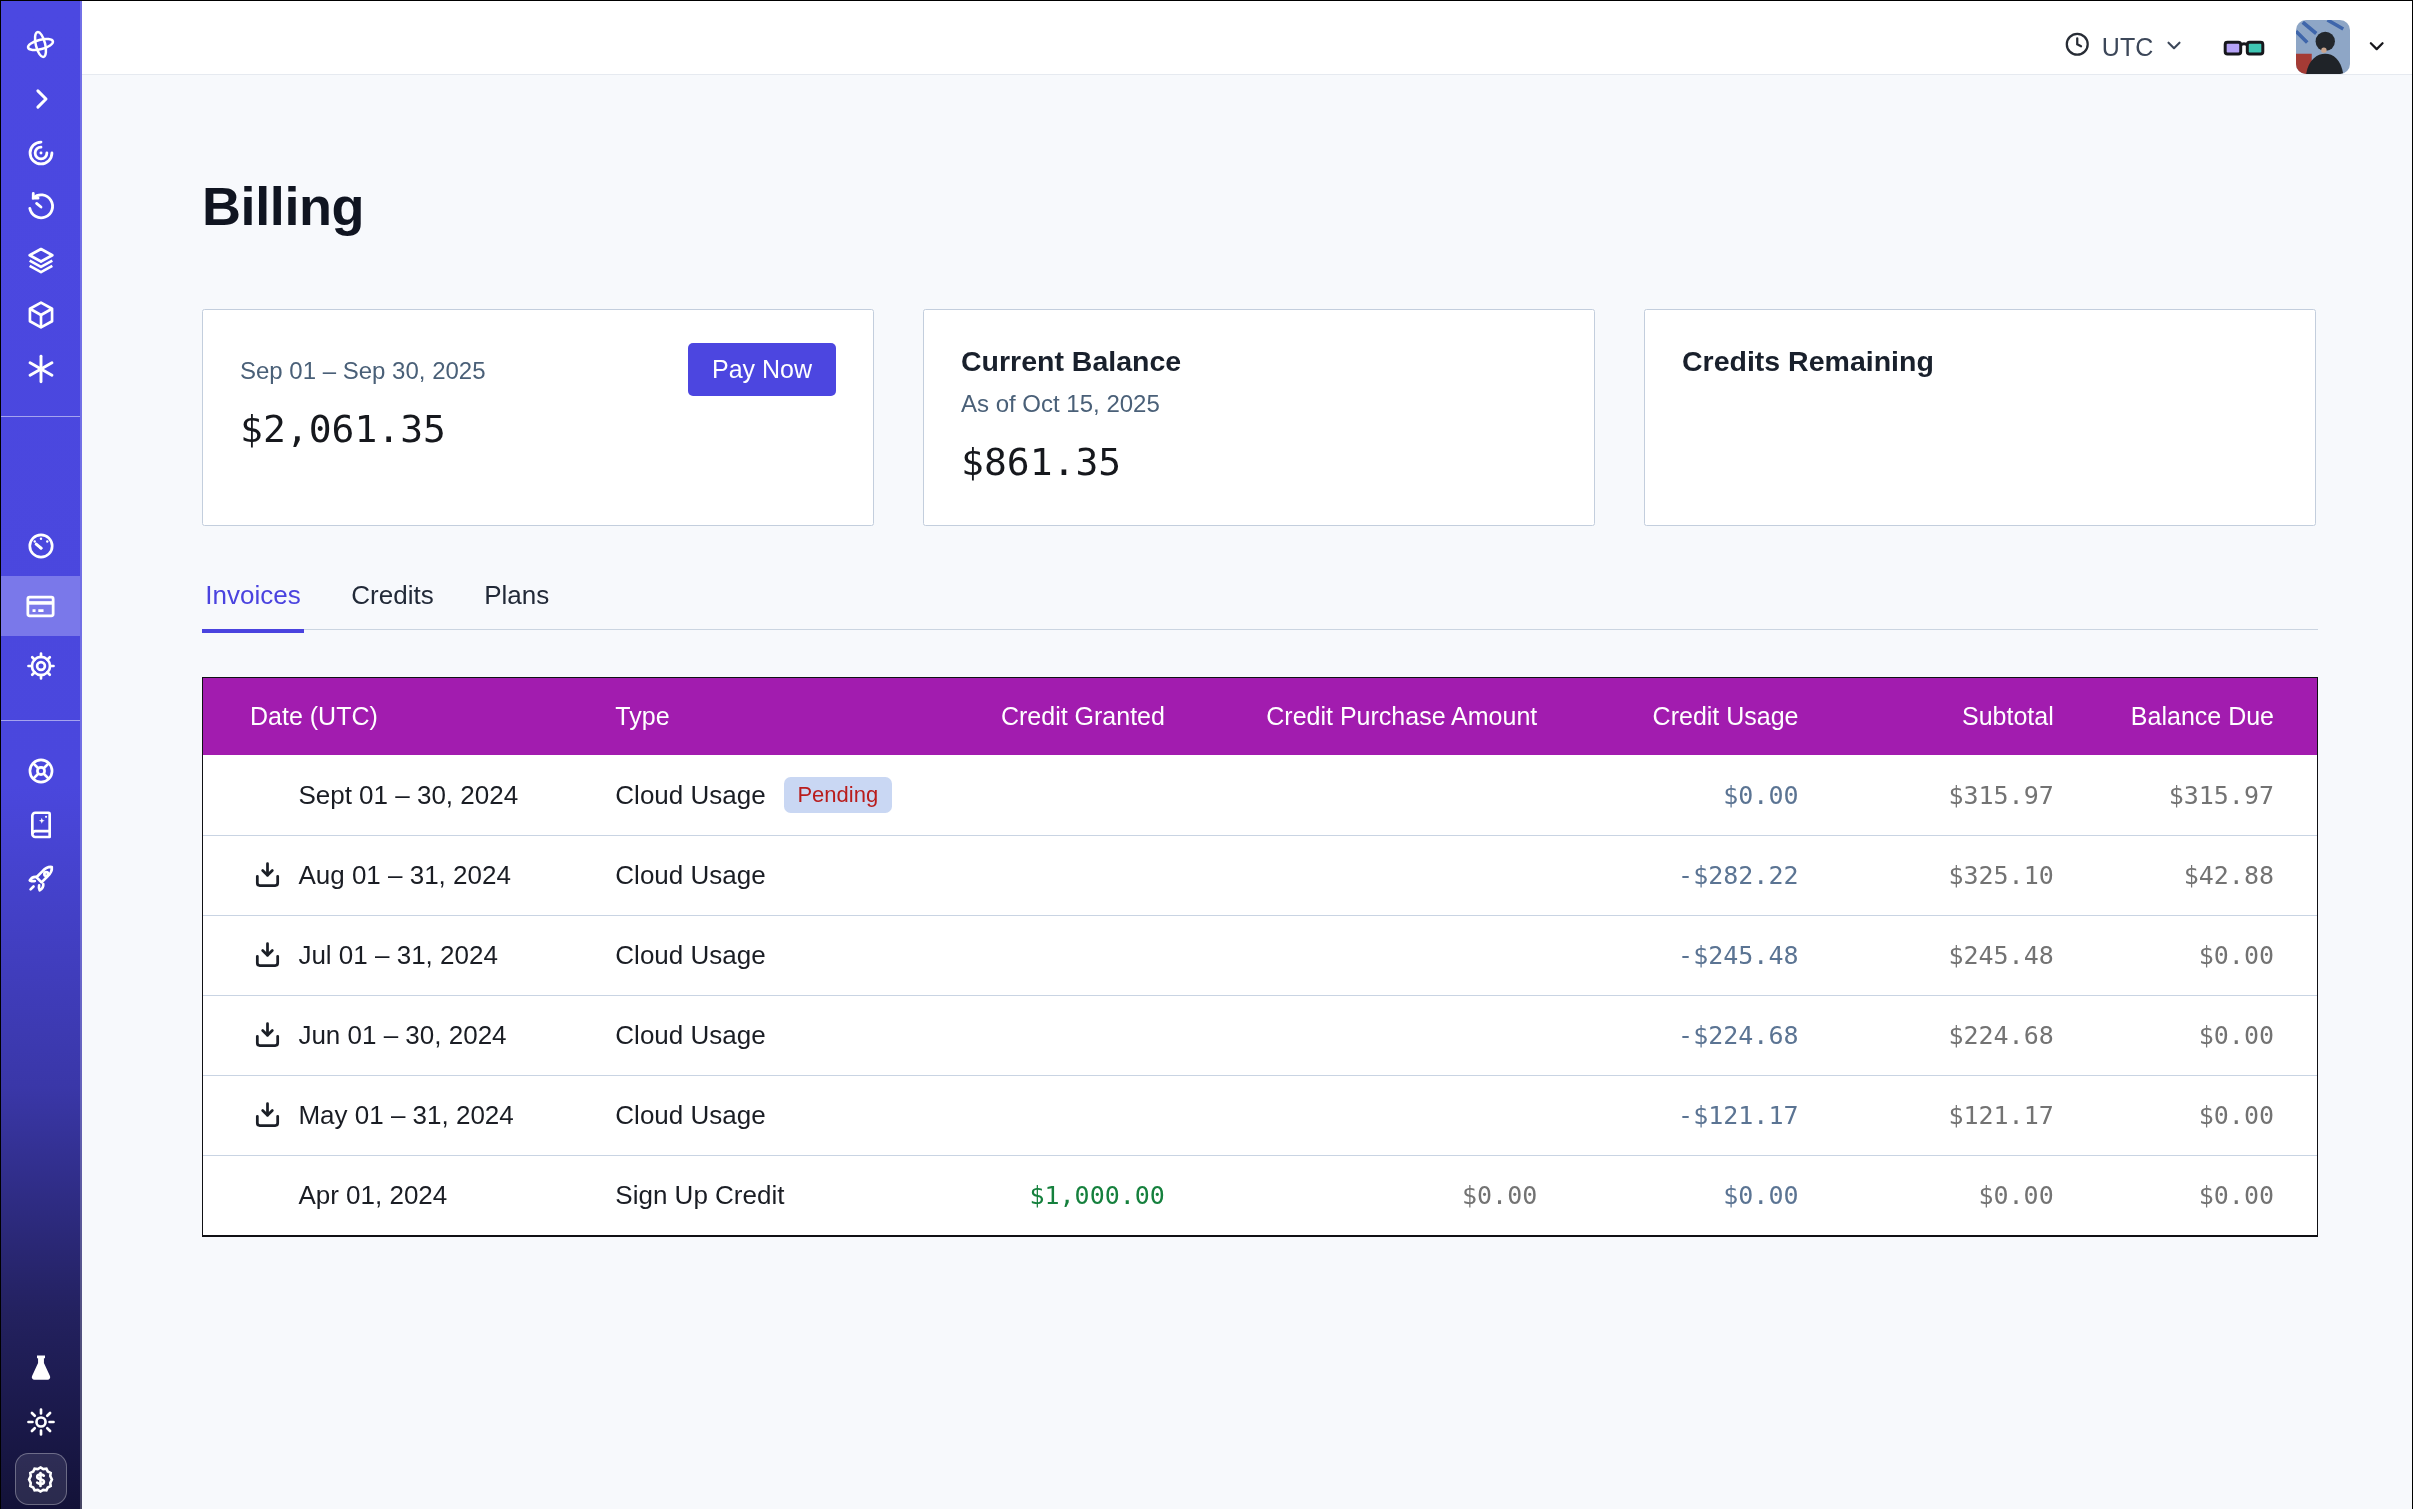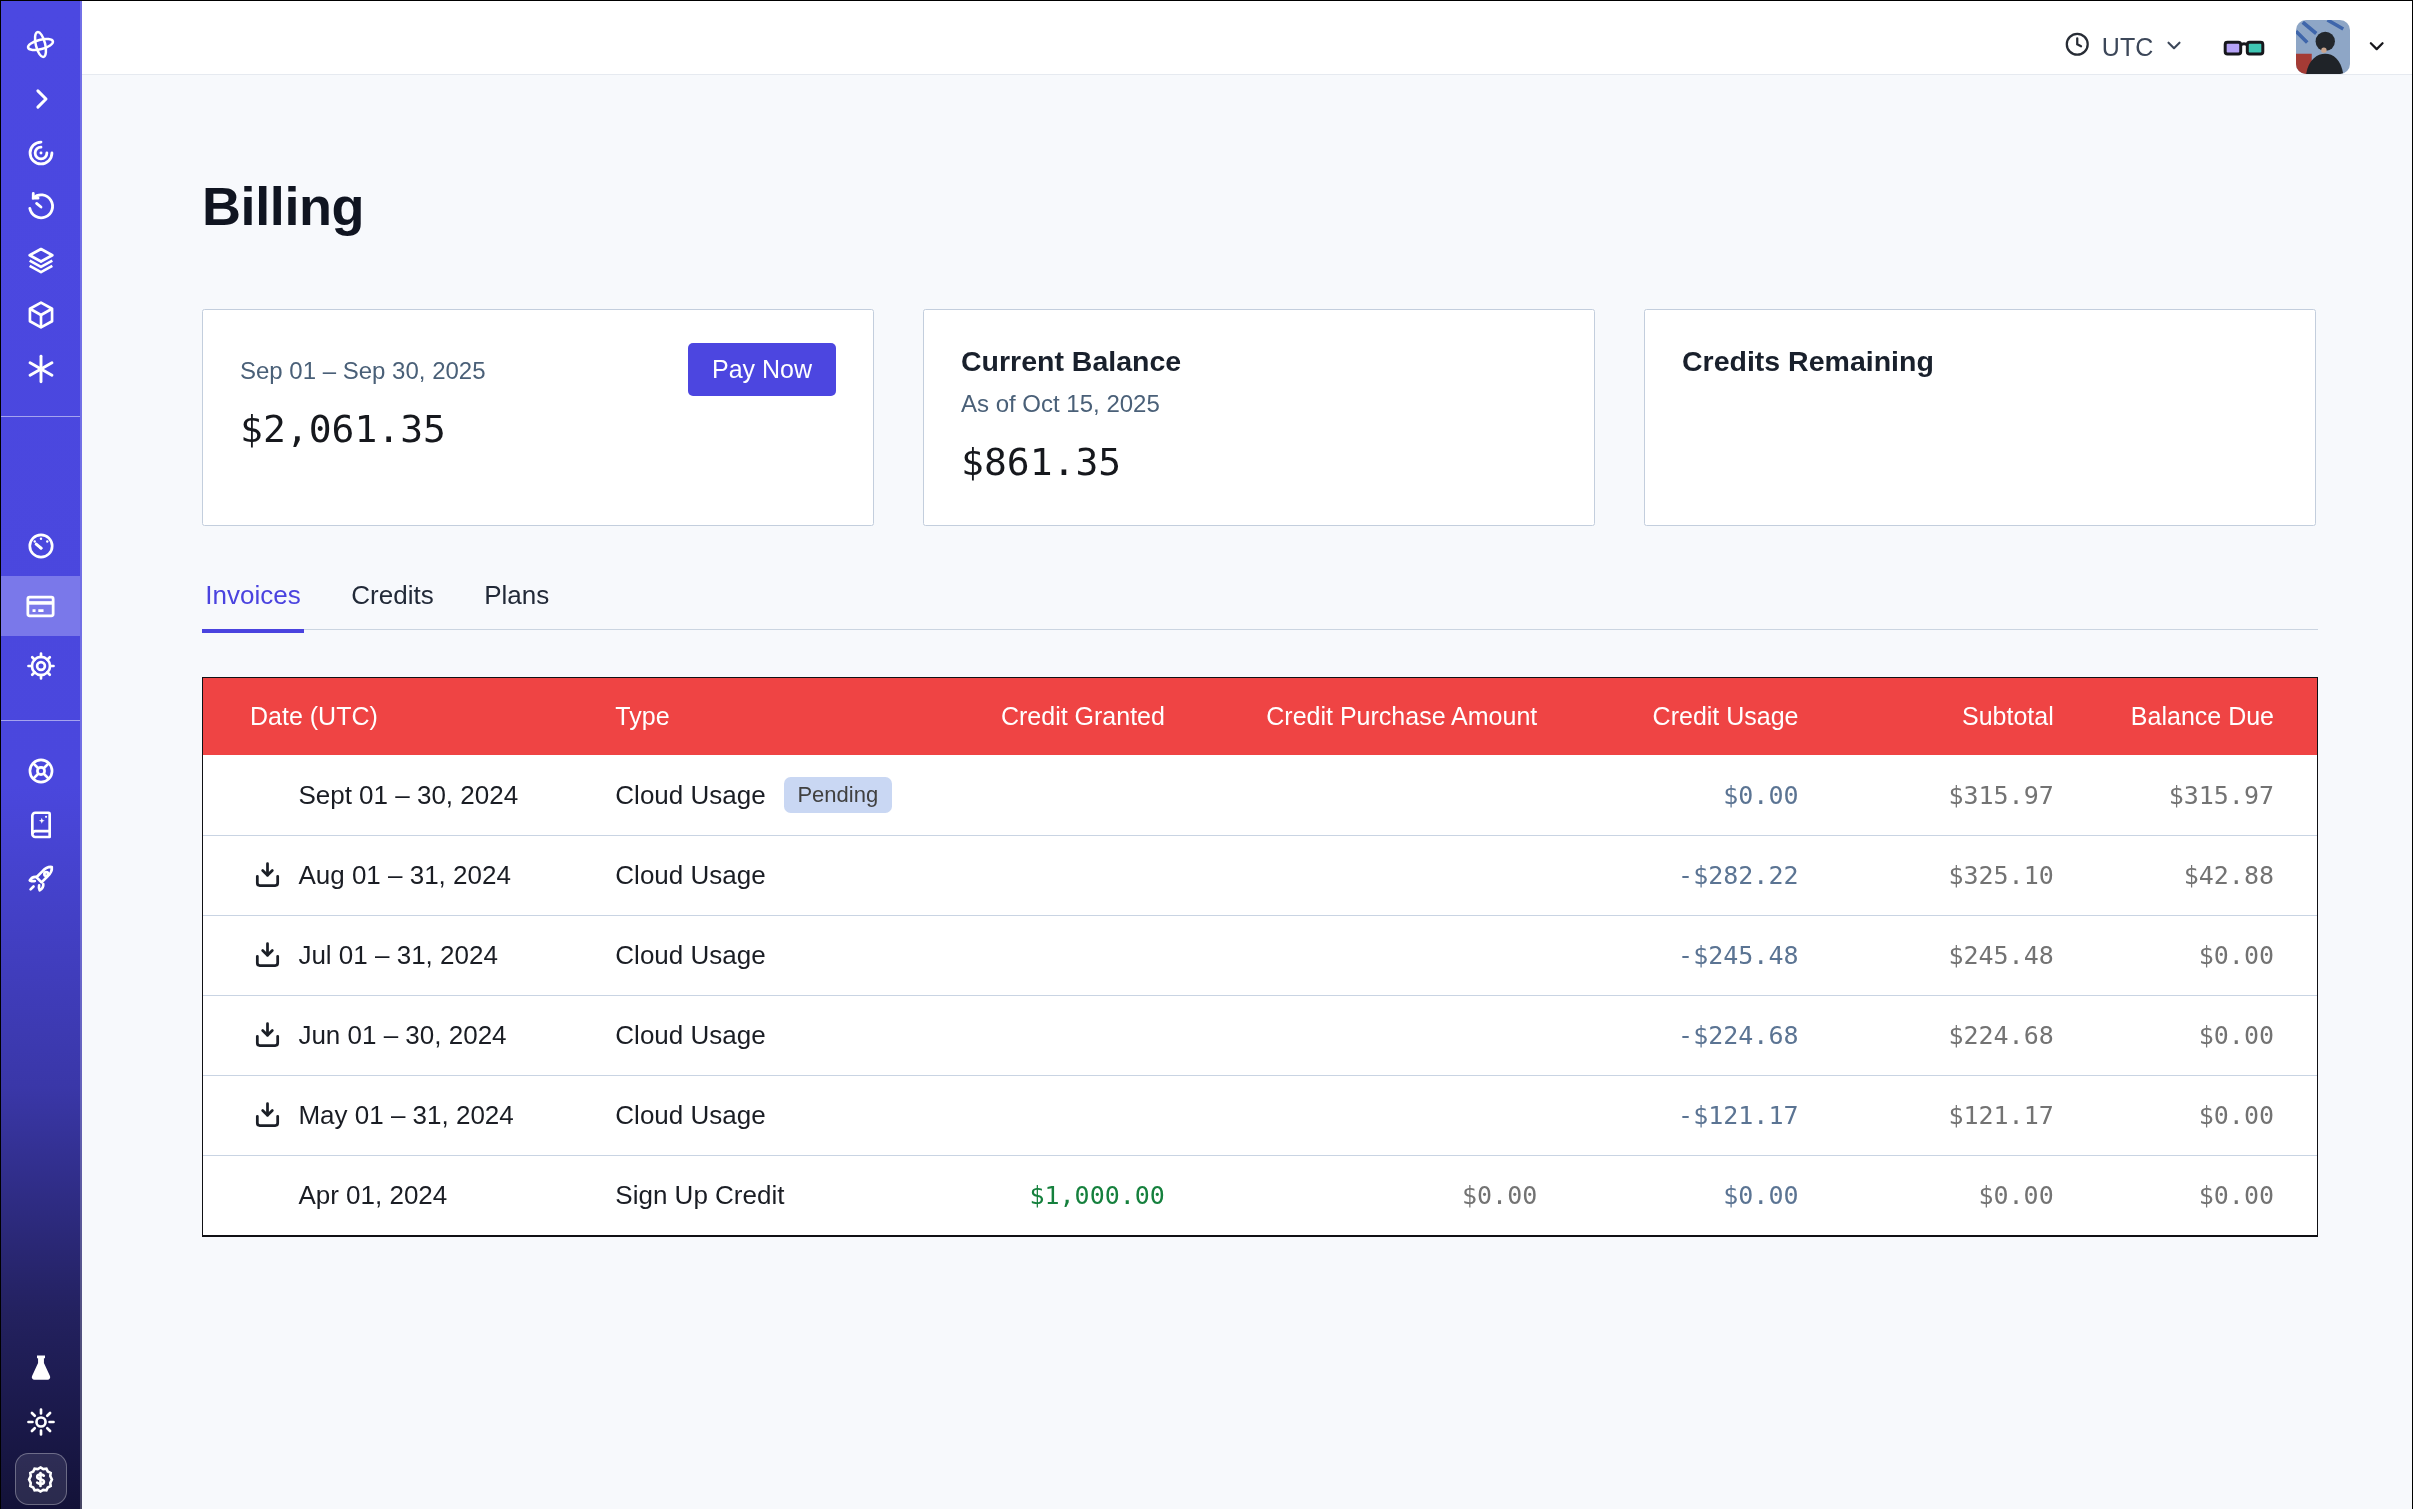"Date (UTC)" thead th { background: #ef4444 -> #a21caf }
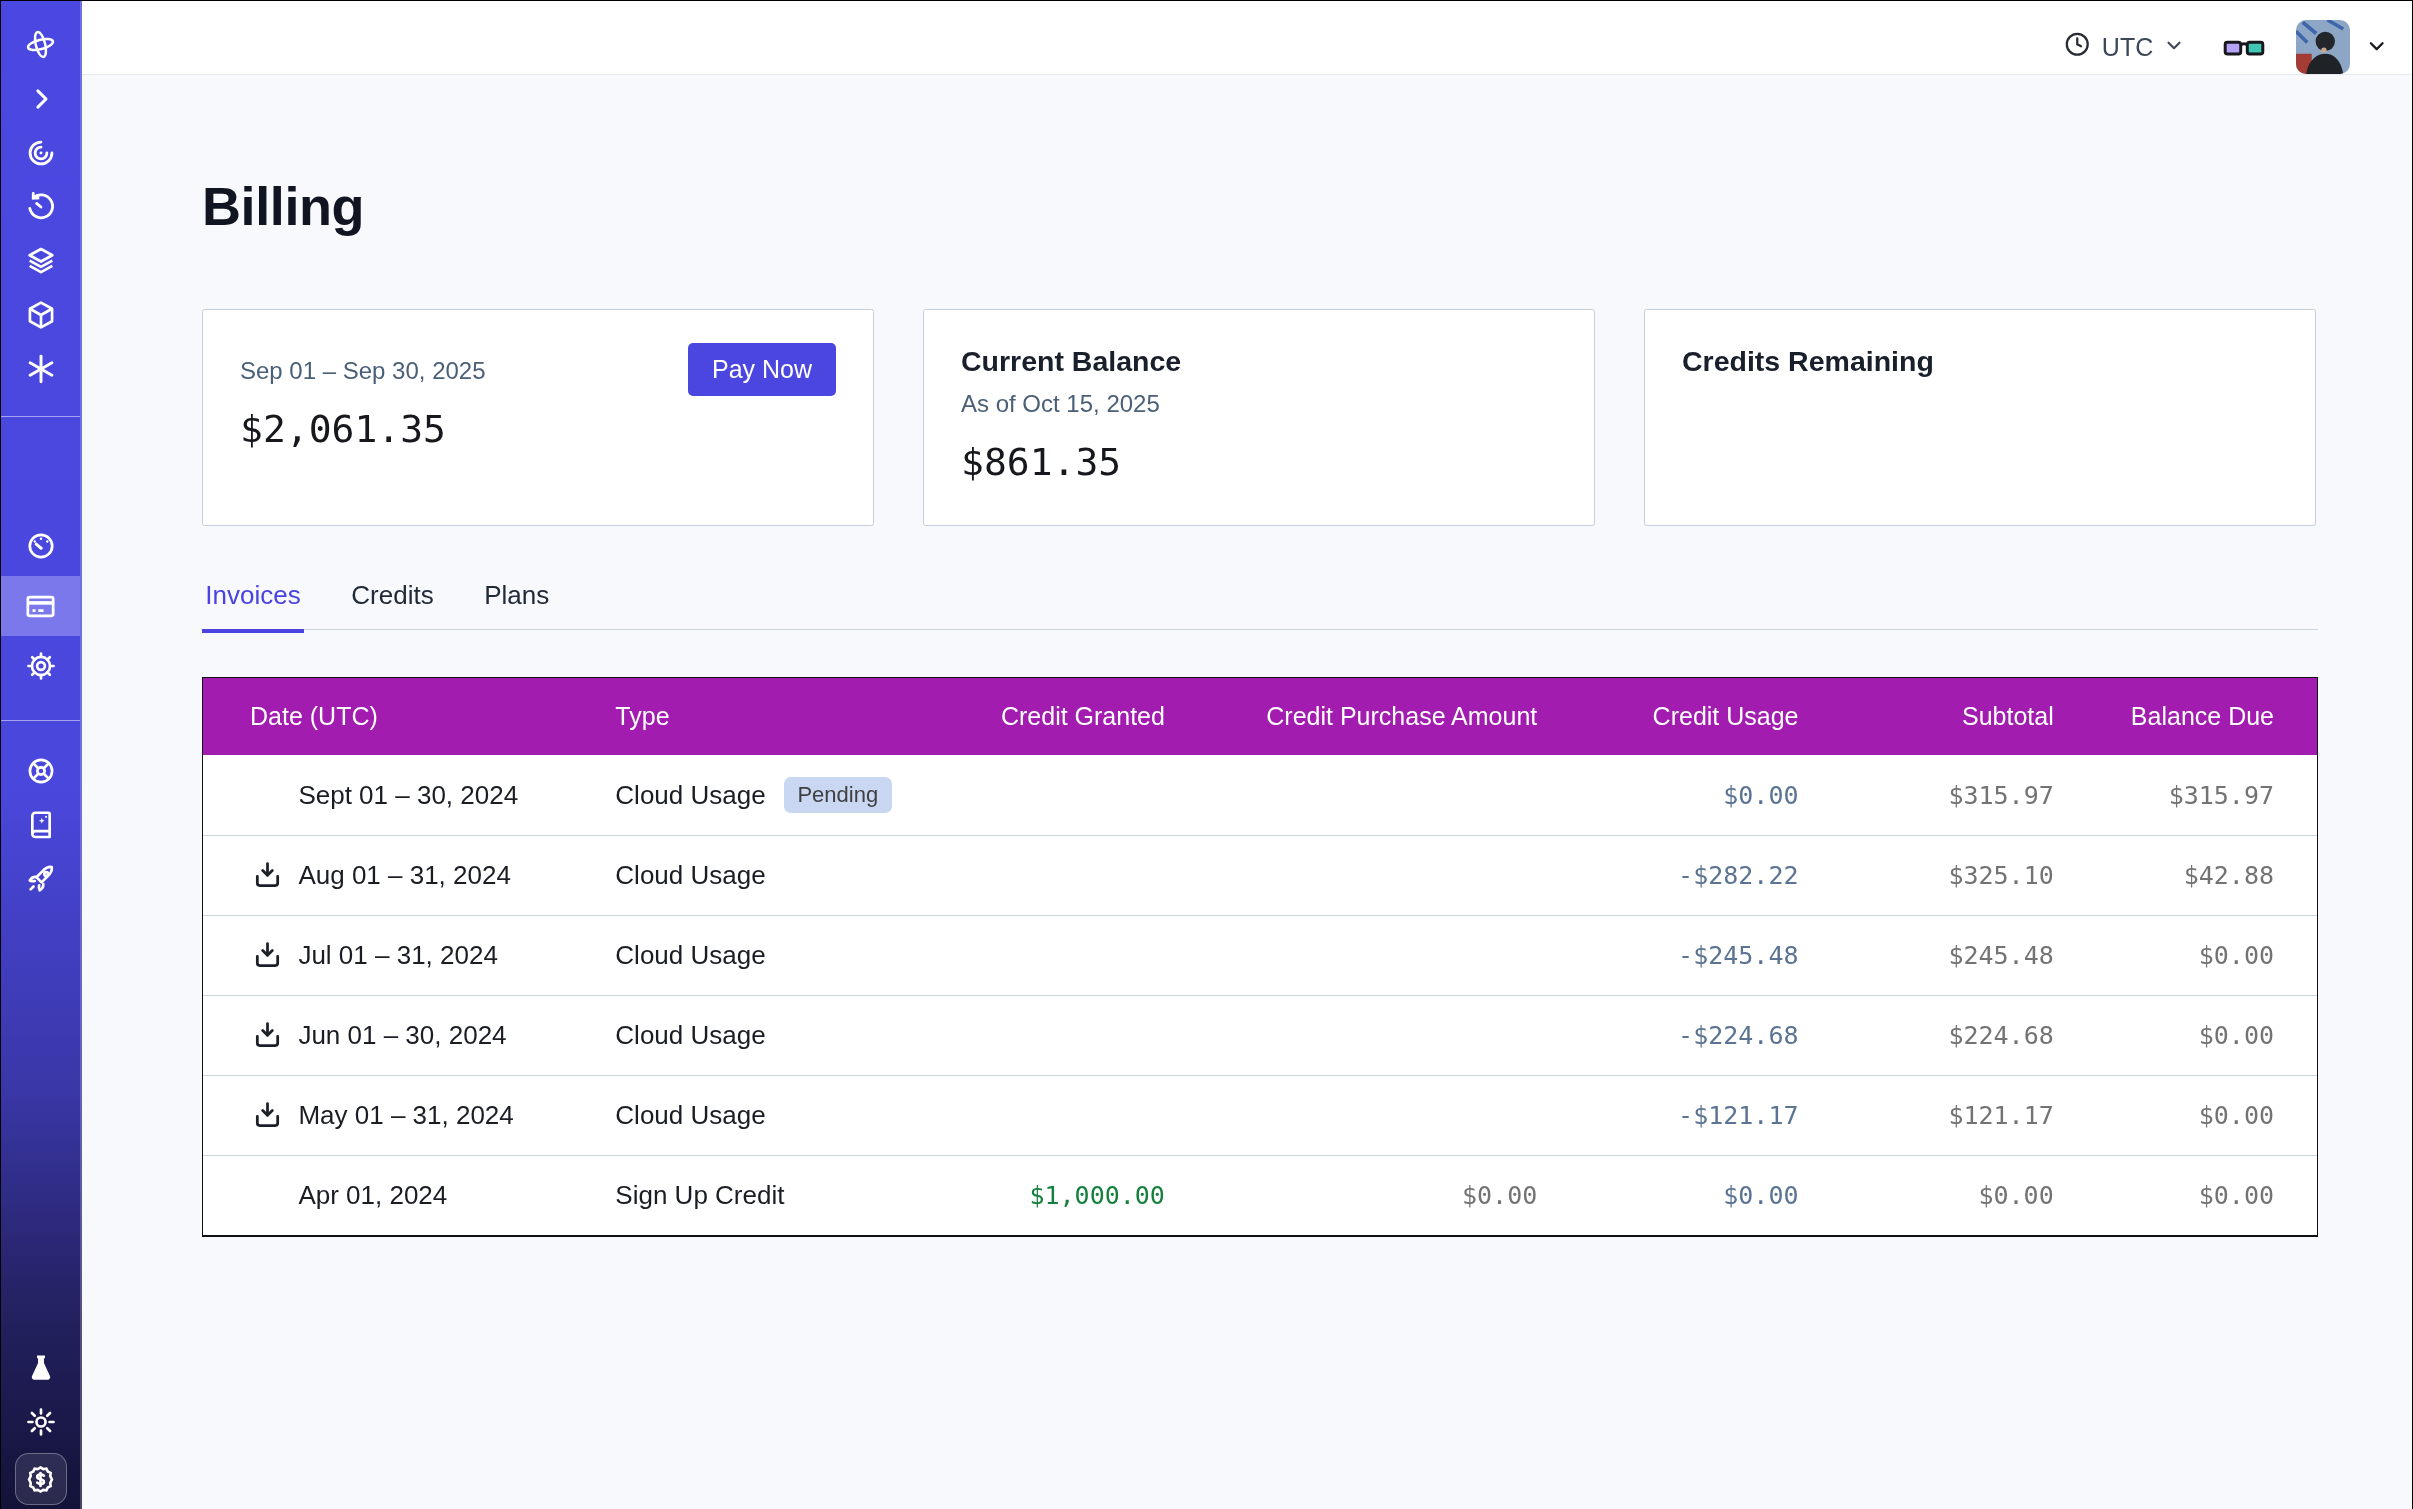"Pending" .badge { color: #404040 -> #b91c1c }
